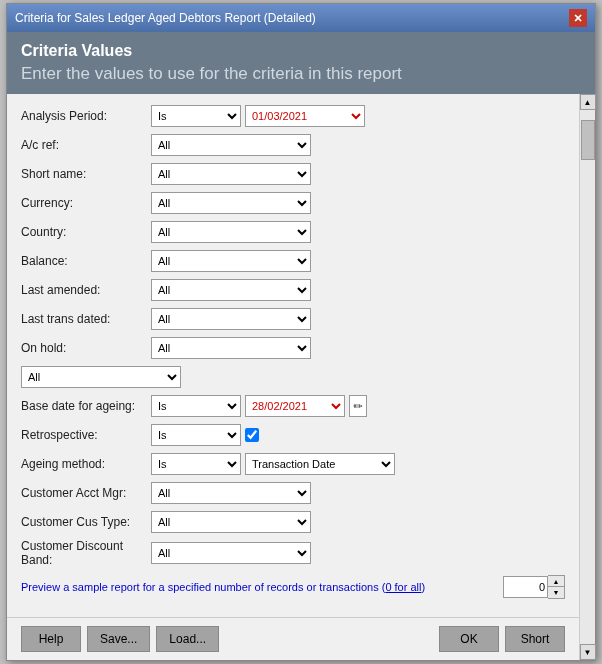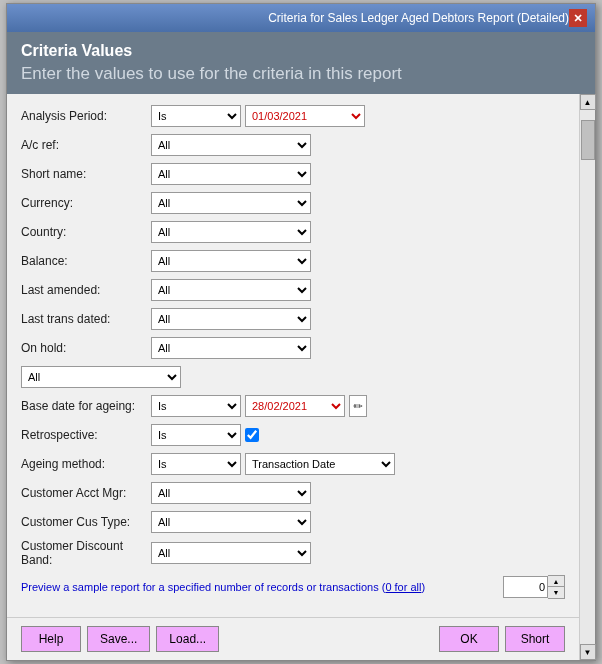"Criteria for Sales Ledger Aged" .title-bar-title { text-align: right -> left }
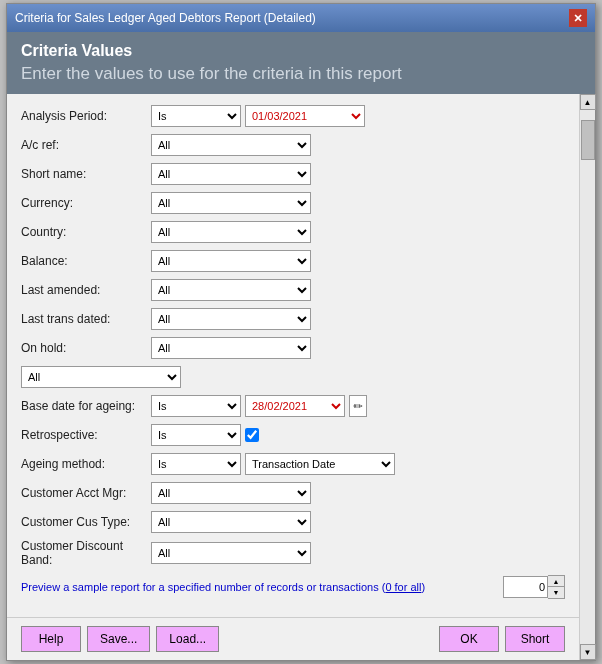"Help" .btn { background: #f0abfc -> #a3a3a3 }
